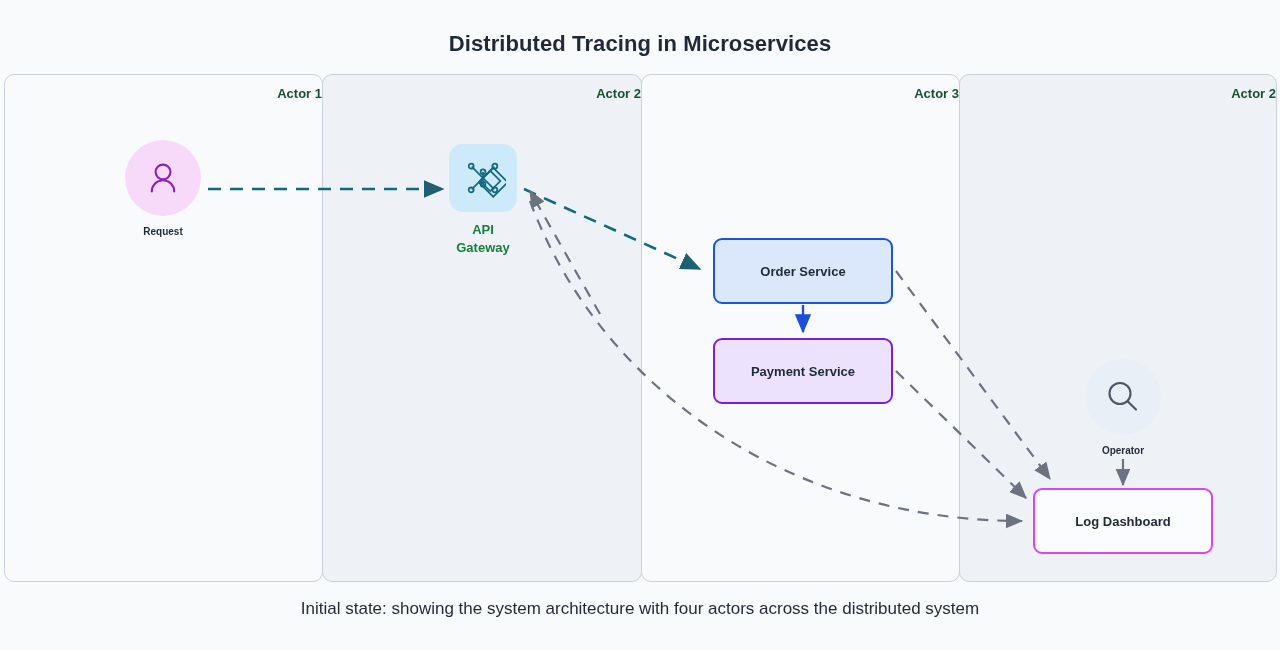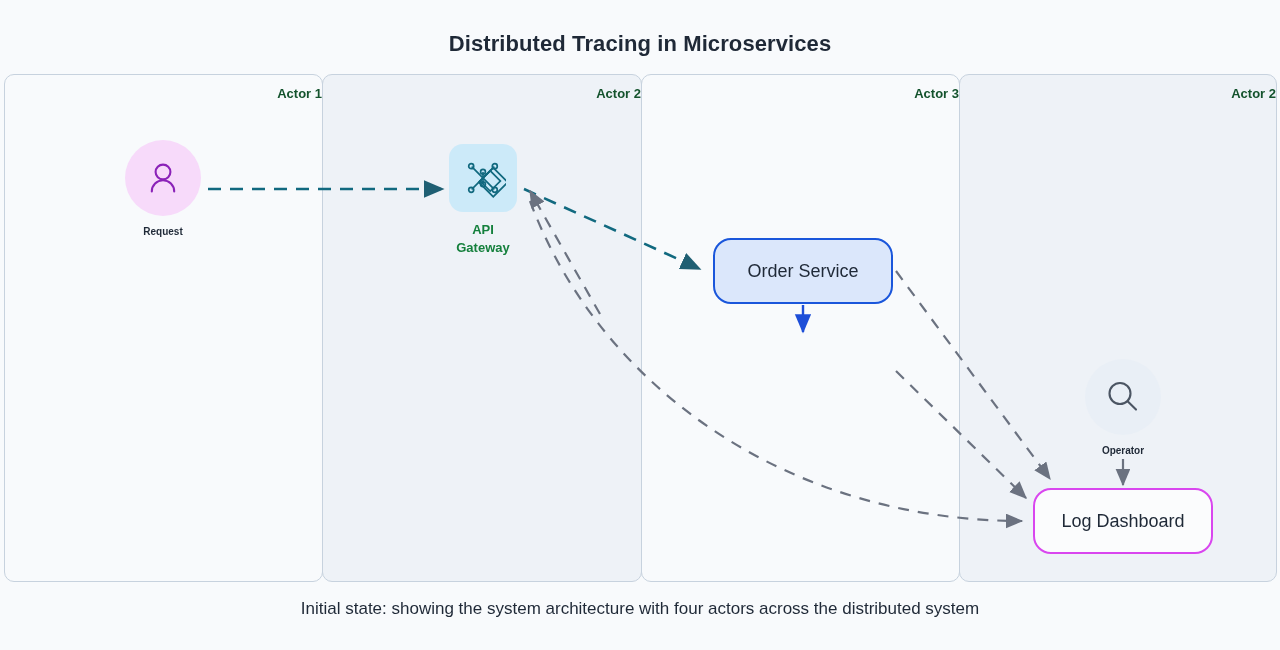"Order Service" .box { border-radius: 18px -> 9px; font-size: 18px -> 13px; font-weight: normal -> bold }
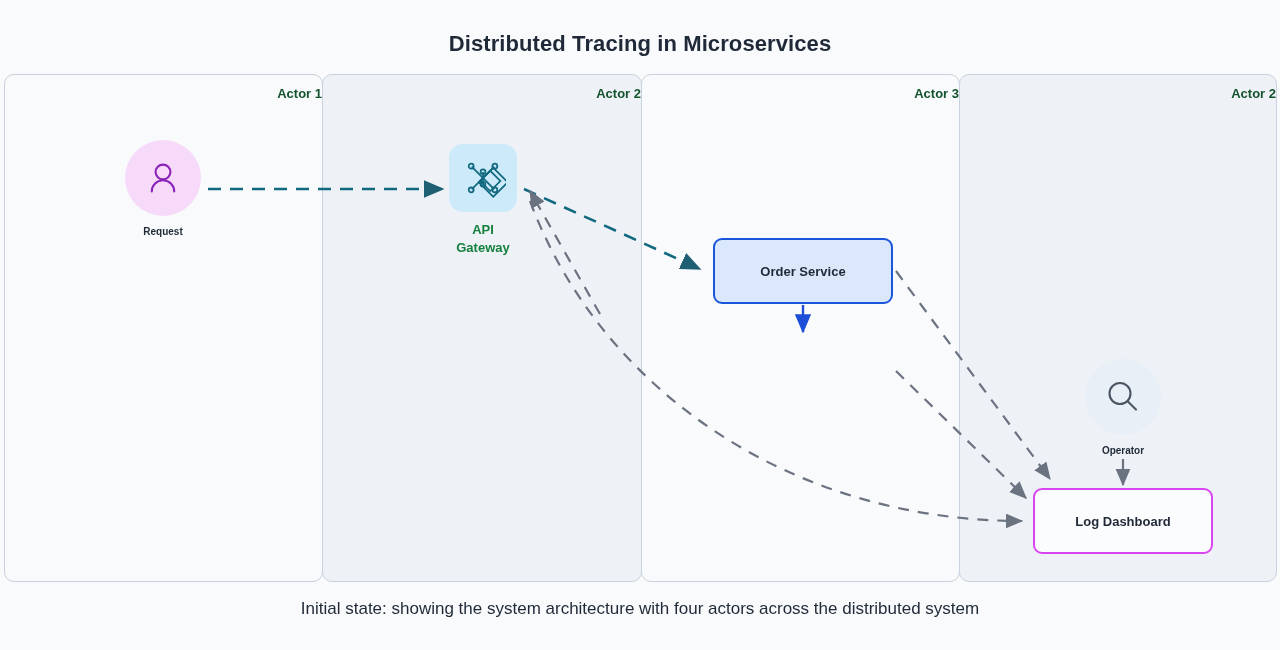"Payment Service" div.node { html: none -> <div>Payment Service</div> }
